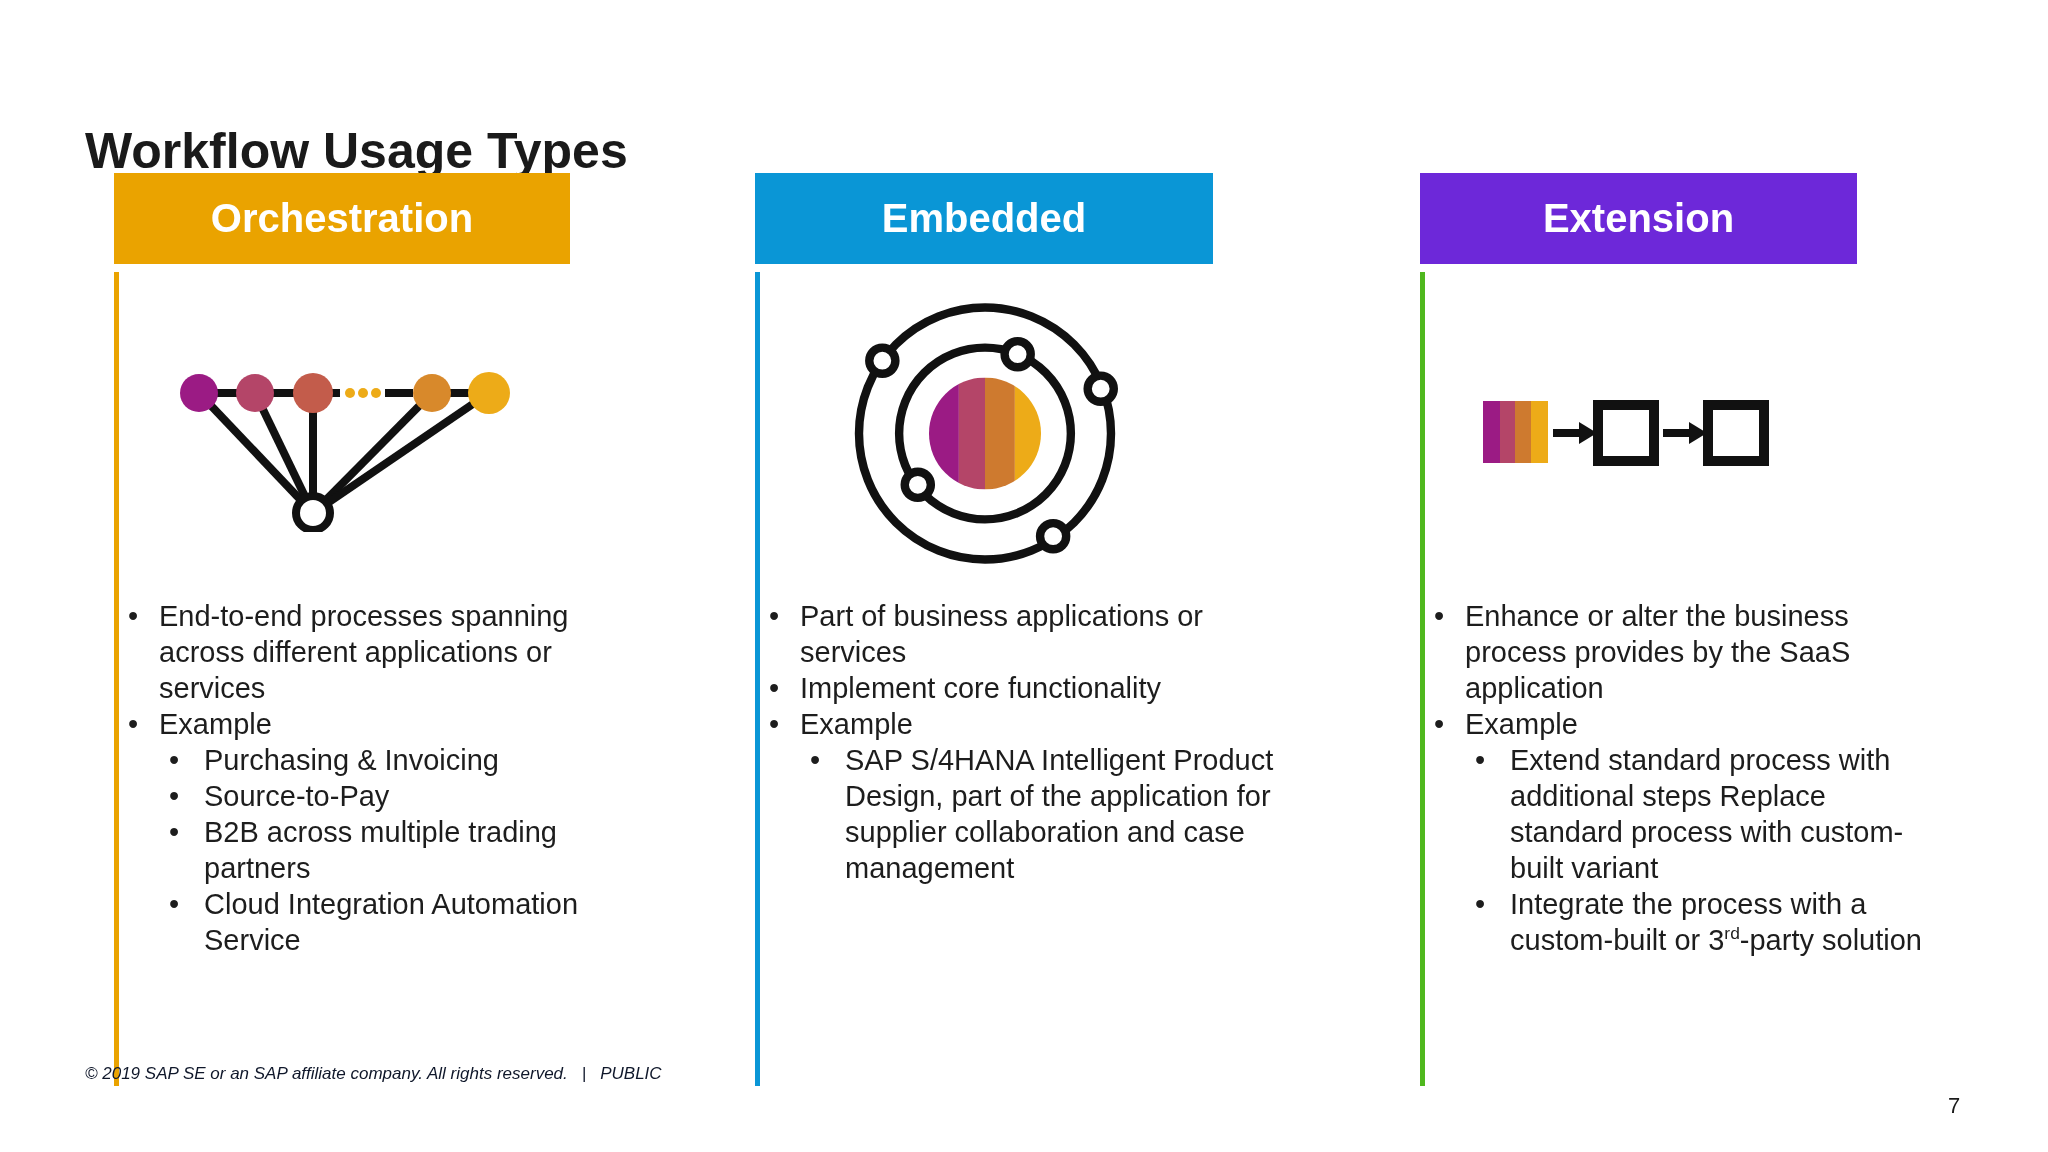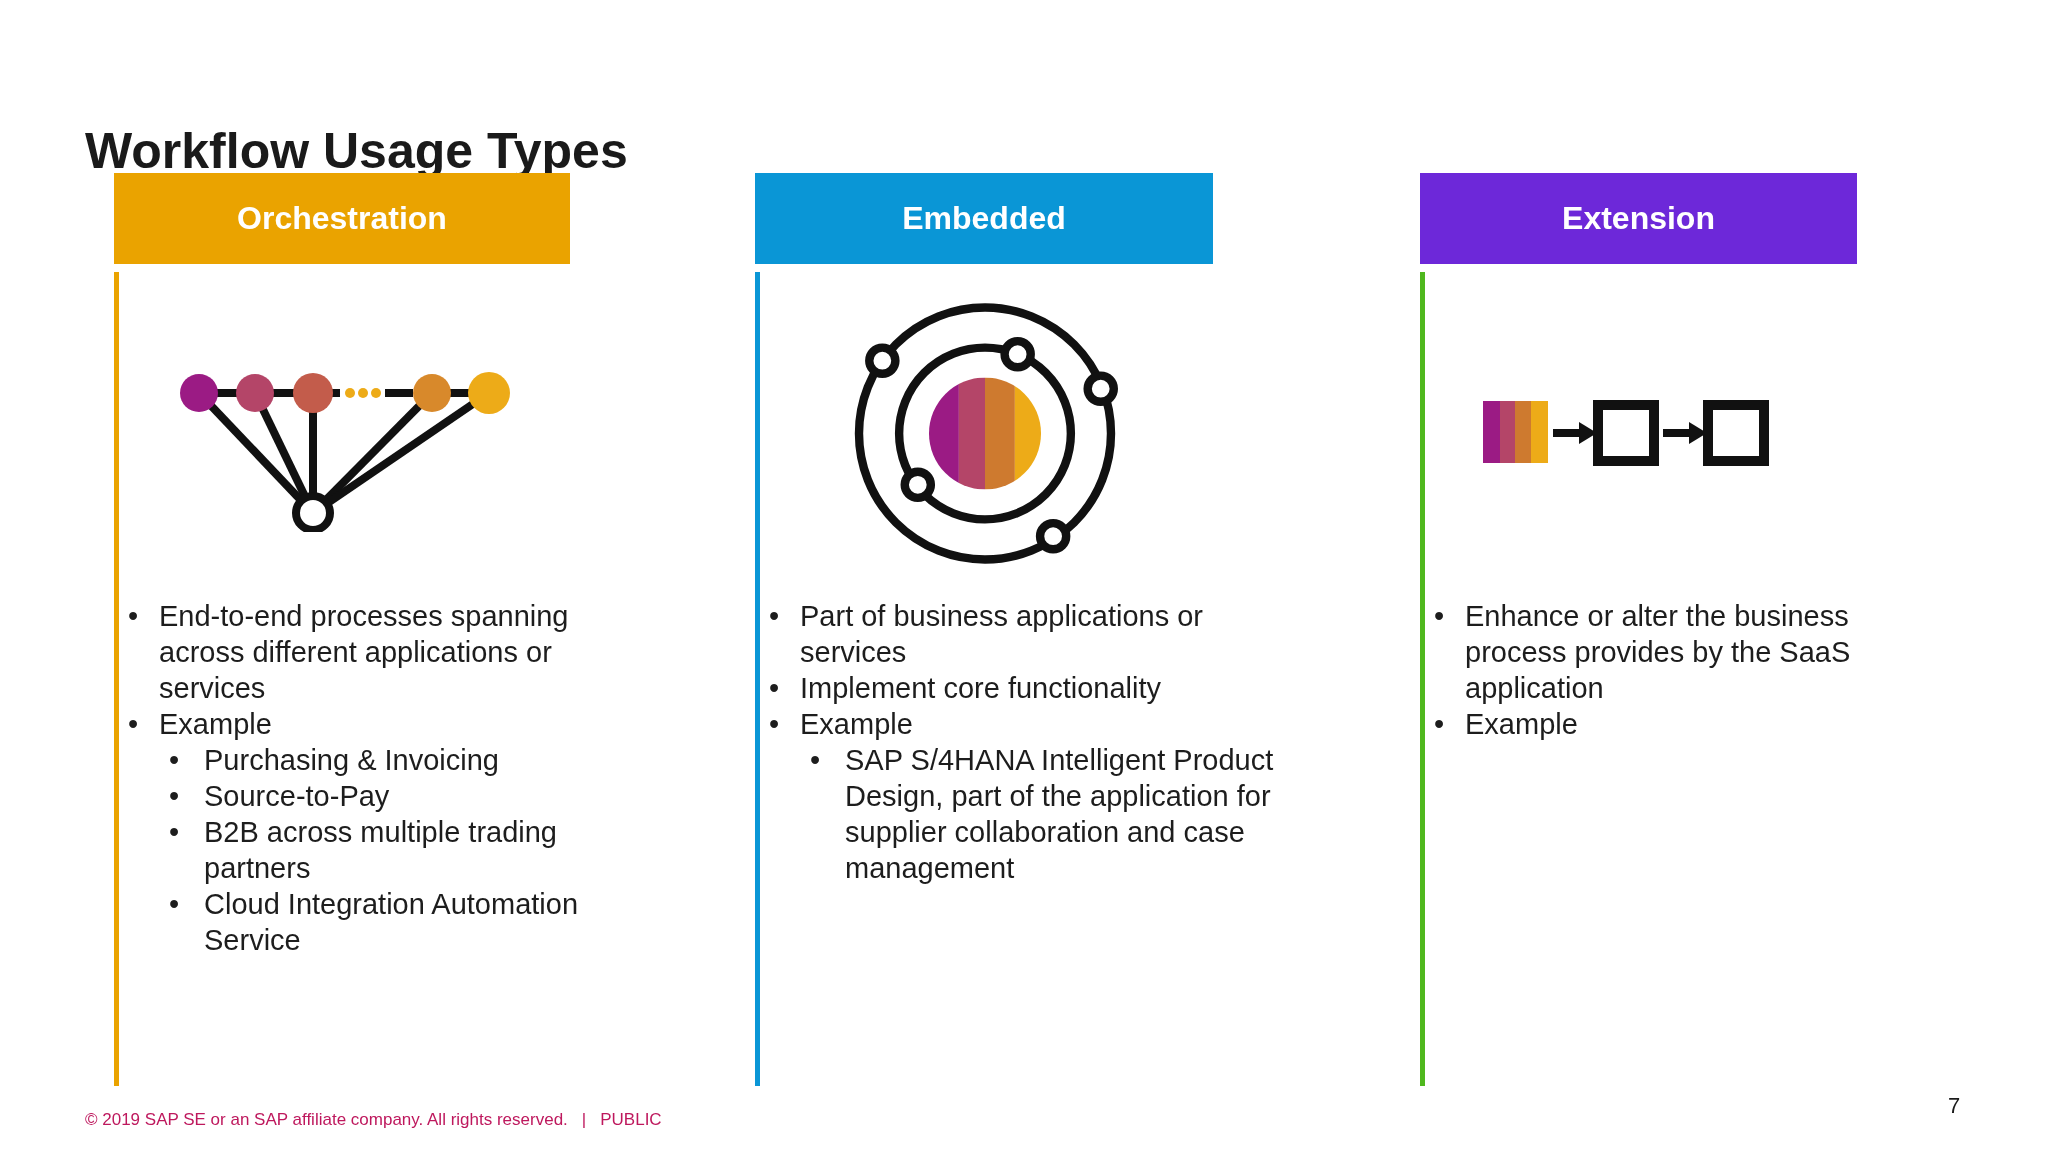"Orchestration" .hdr { font-size: 32px -> 40px }
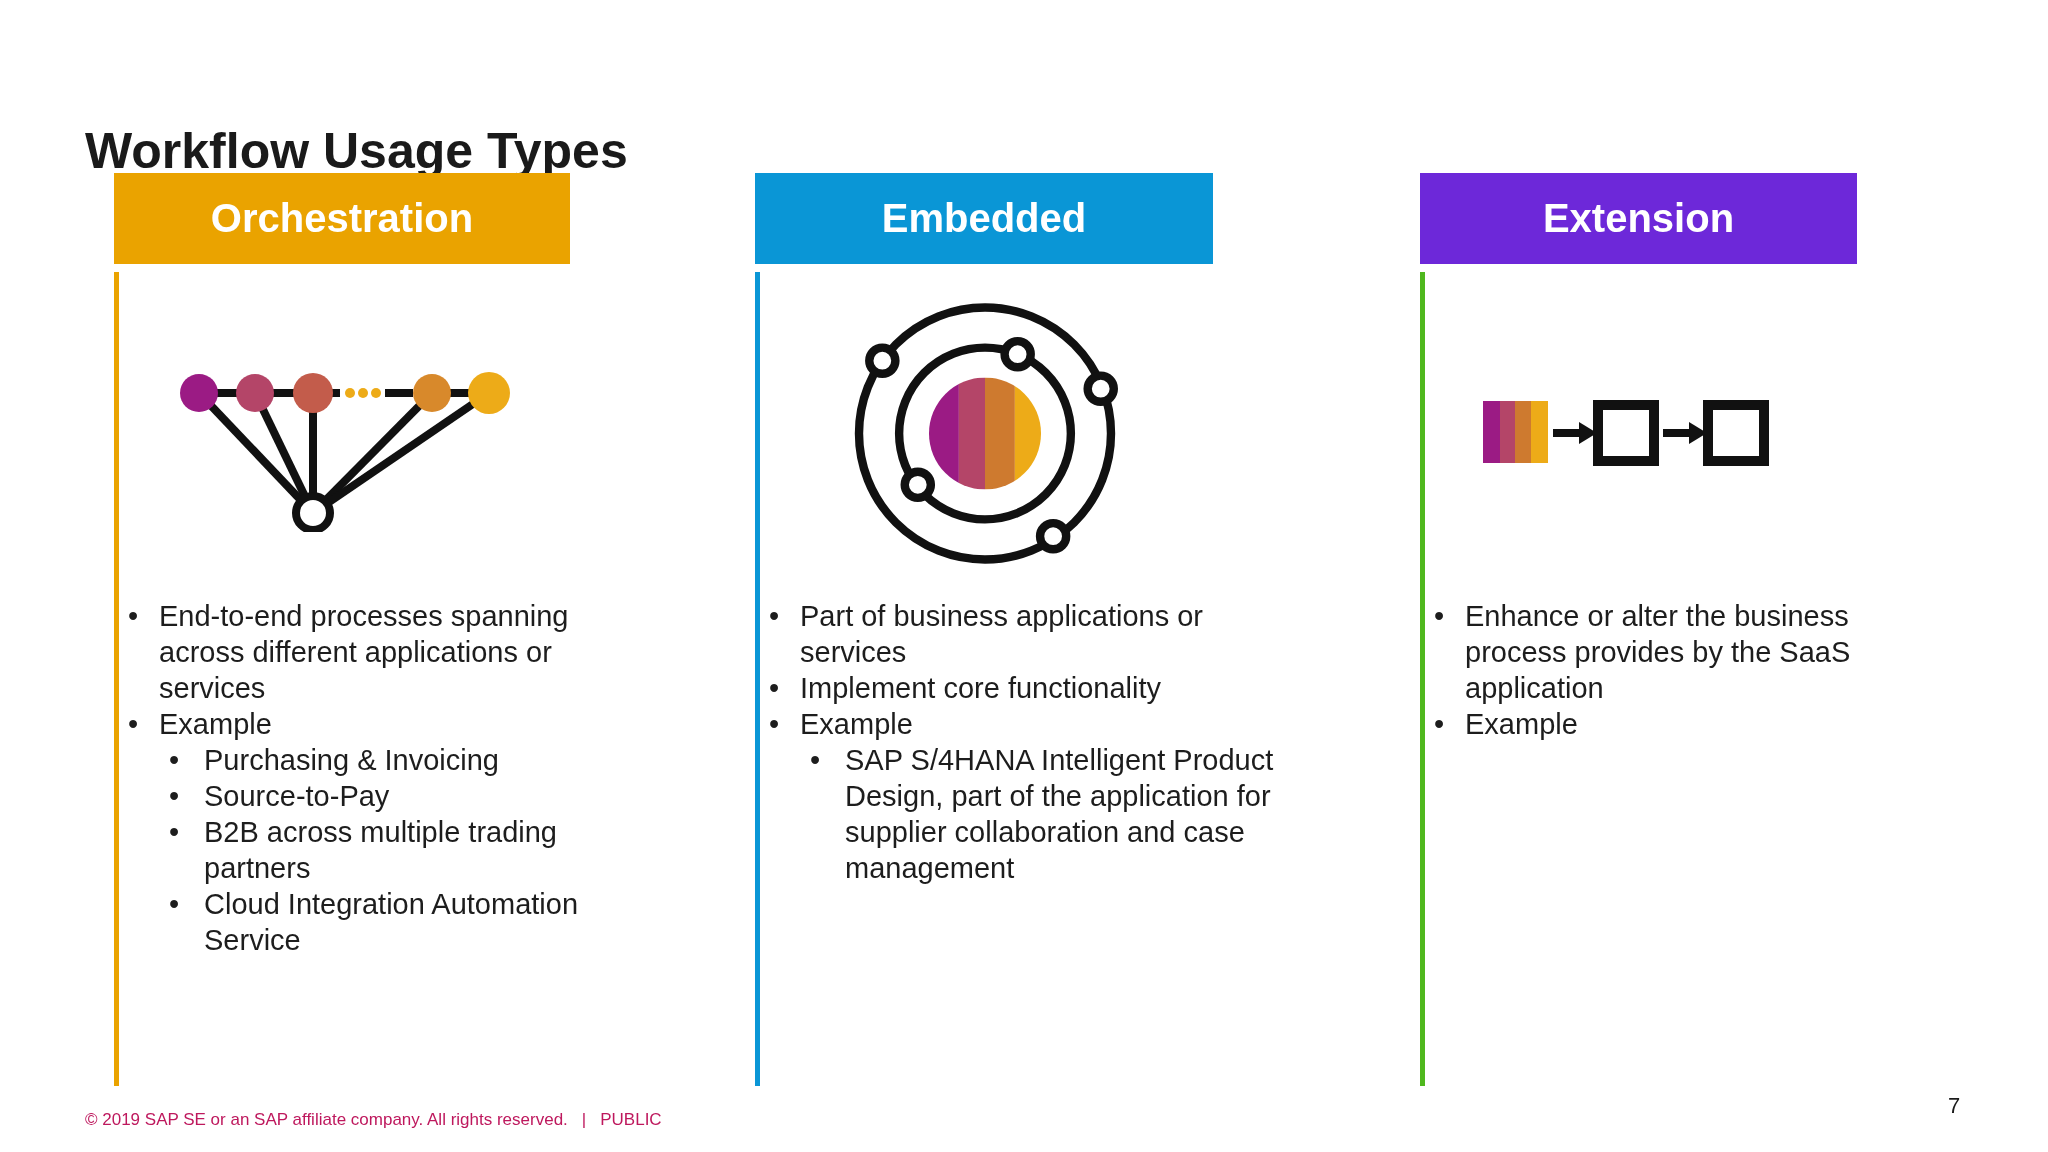"Extend standard process with additional" ul.sub { html: none -> <ul> <li><span>Extend standard process with additional steps Replace standard process with custom-built variant</span></li> <li><span>Integrate the process with a custom-built or 3</span><sup>rd</sup><span>-party solution</span></li> </ul> }
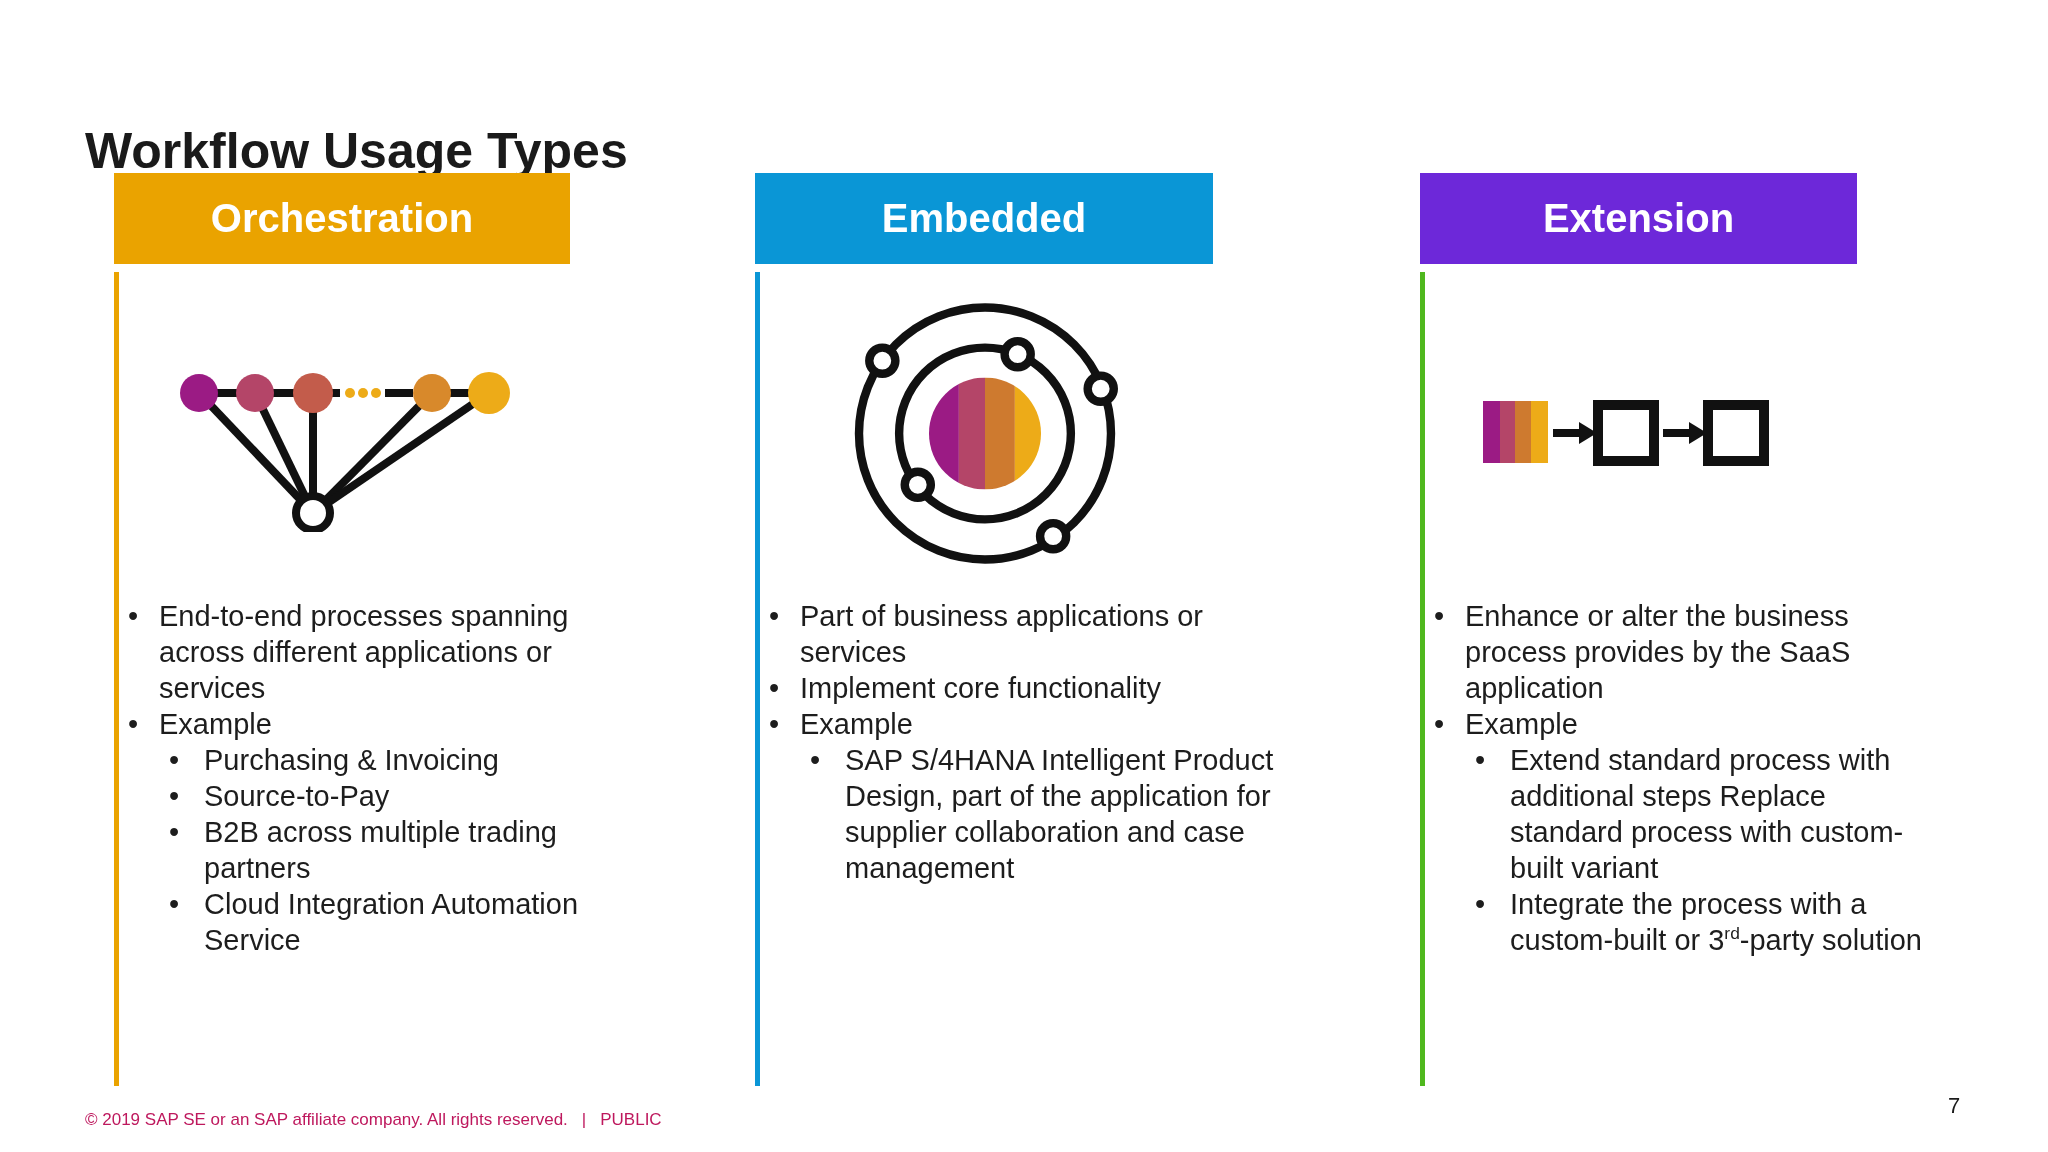"© 2019 SAP SE or" .footer { color: #be185d -> #0f172a; font-style: none -> italic; top: 1110px -> 1064px }
